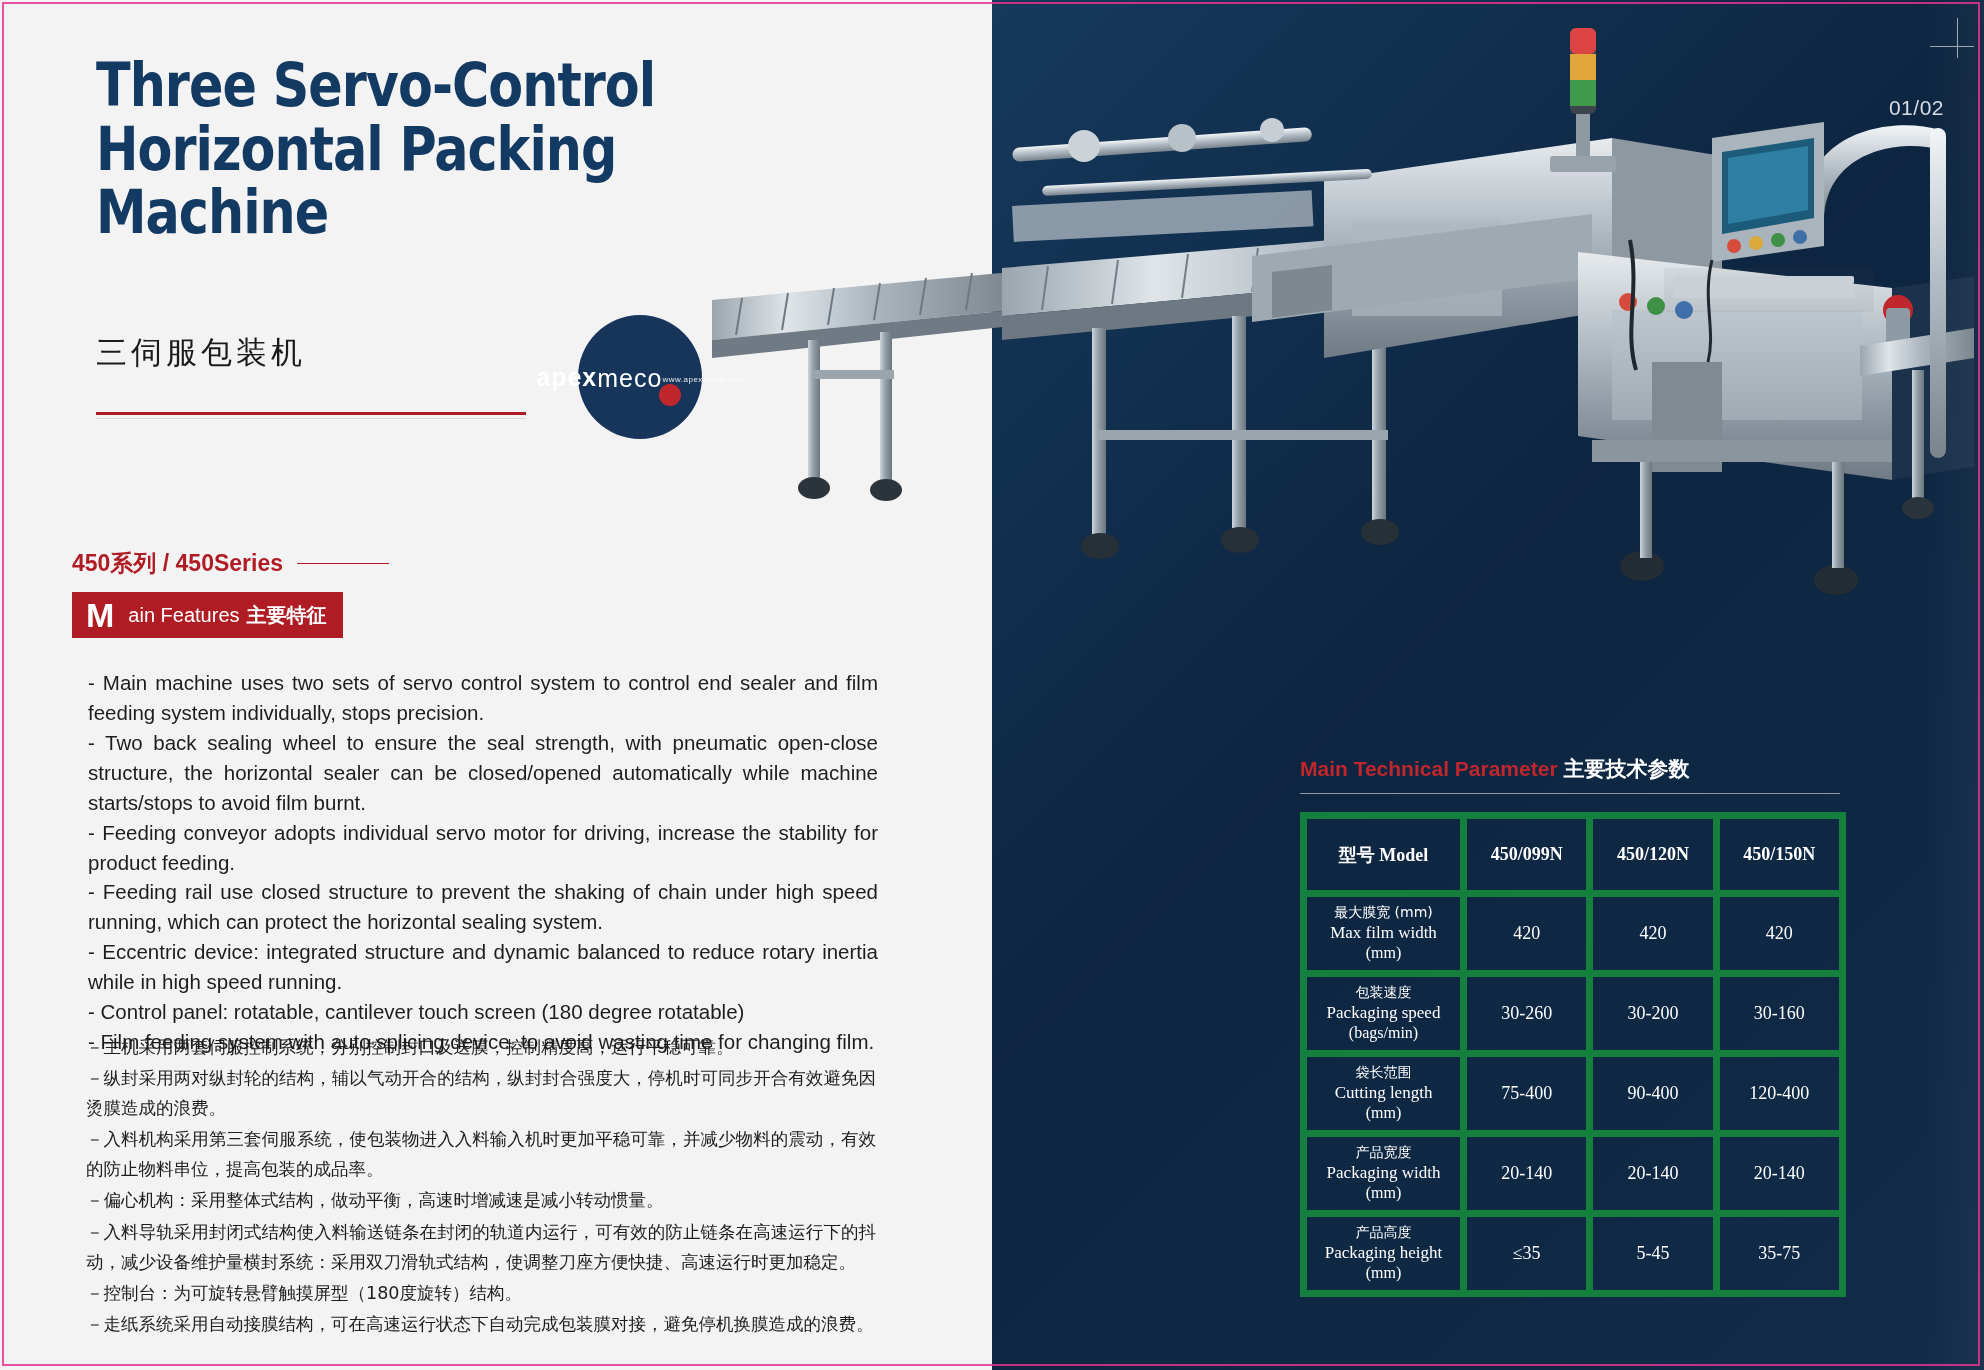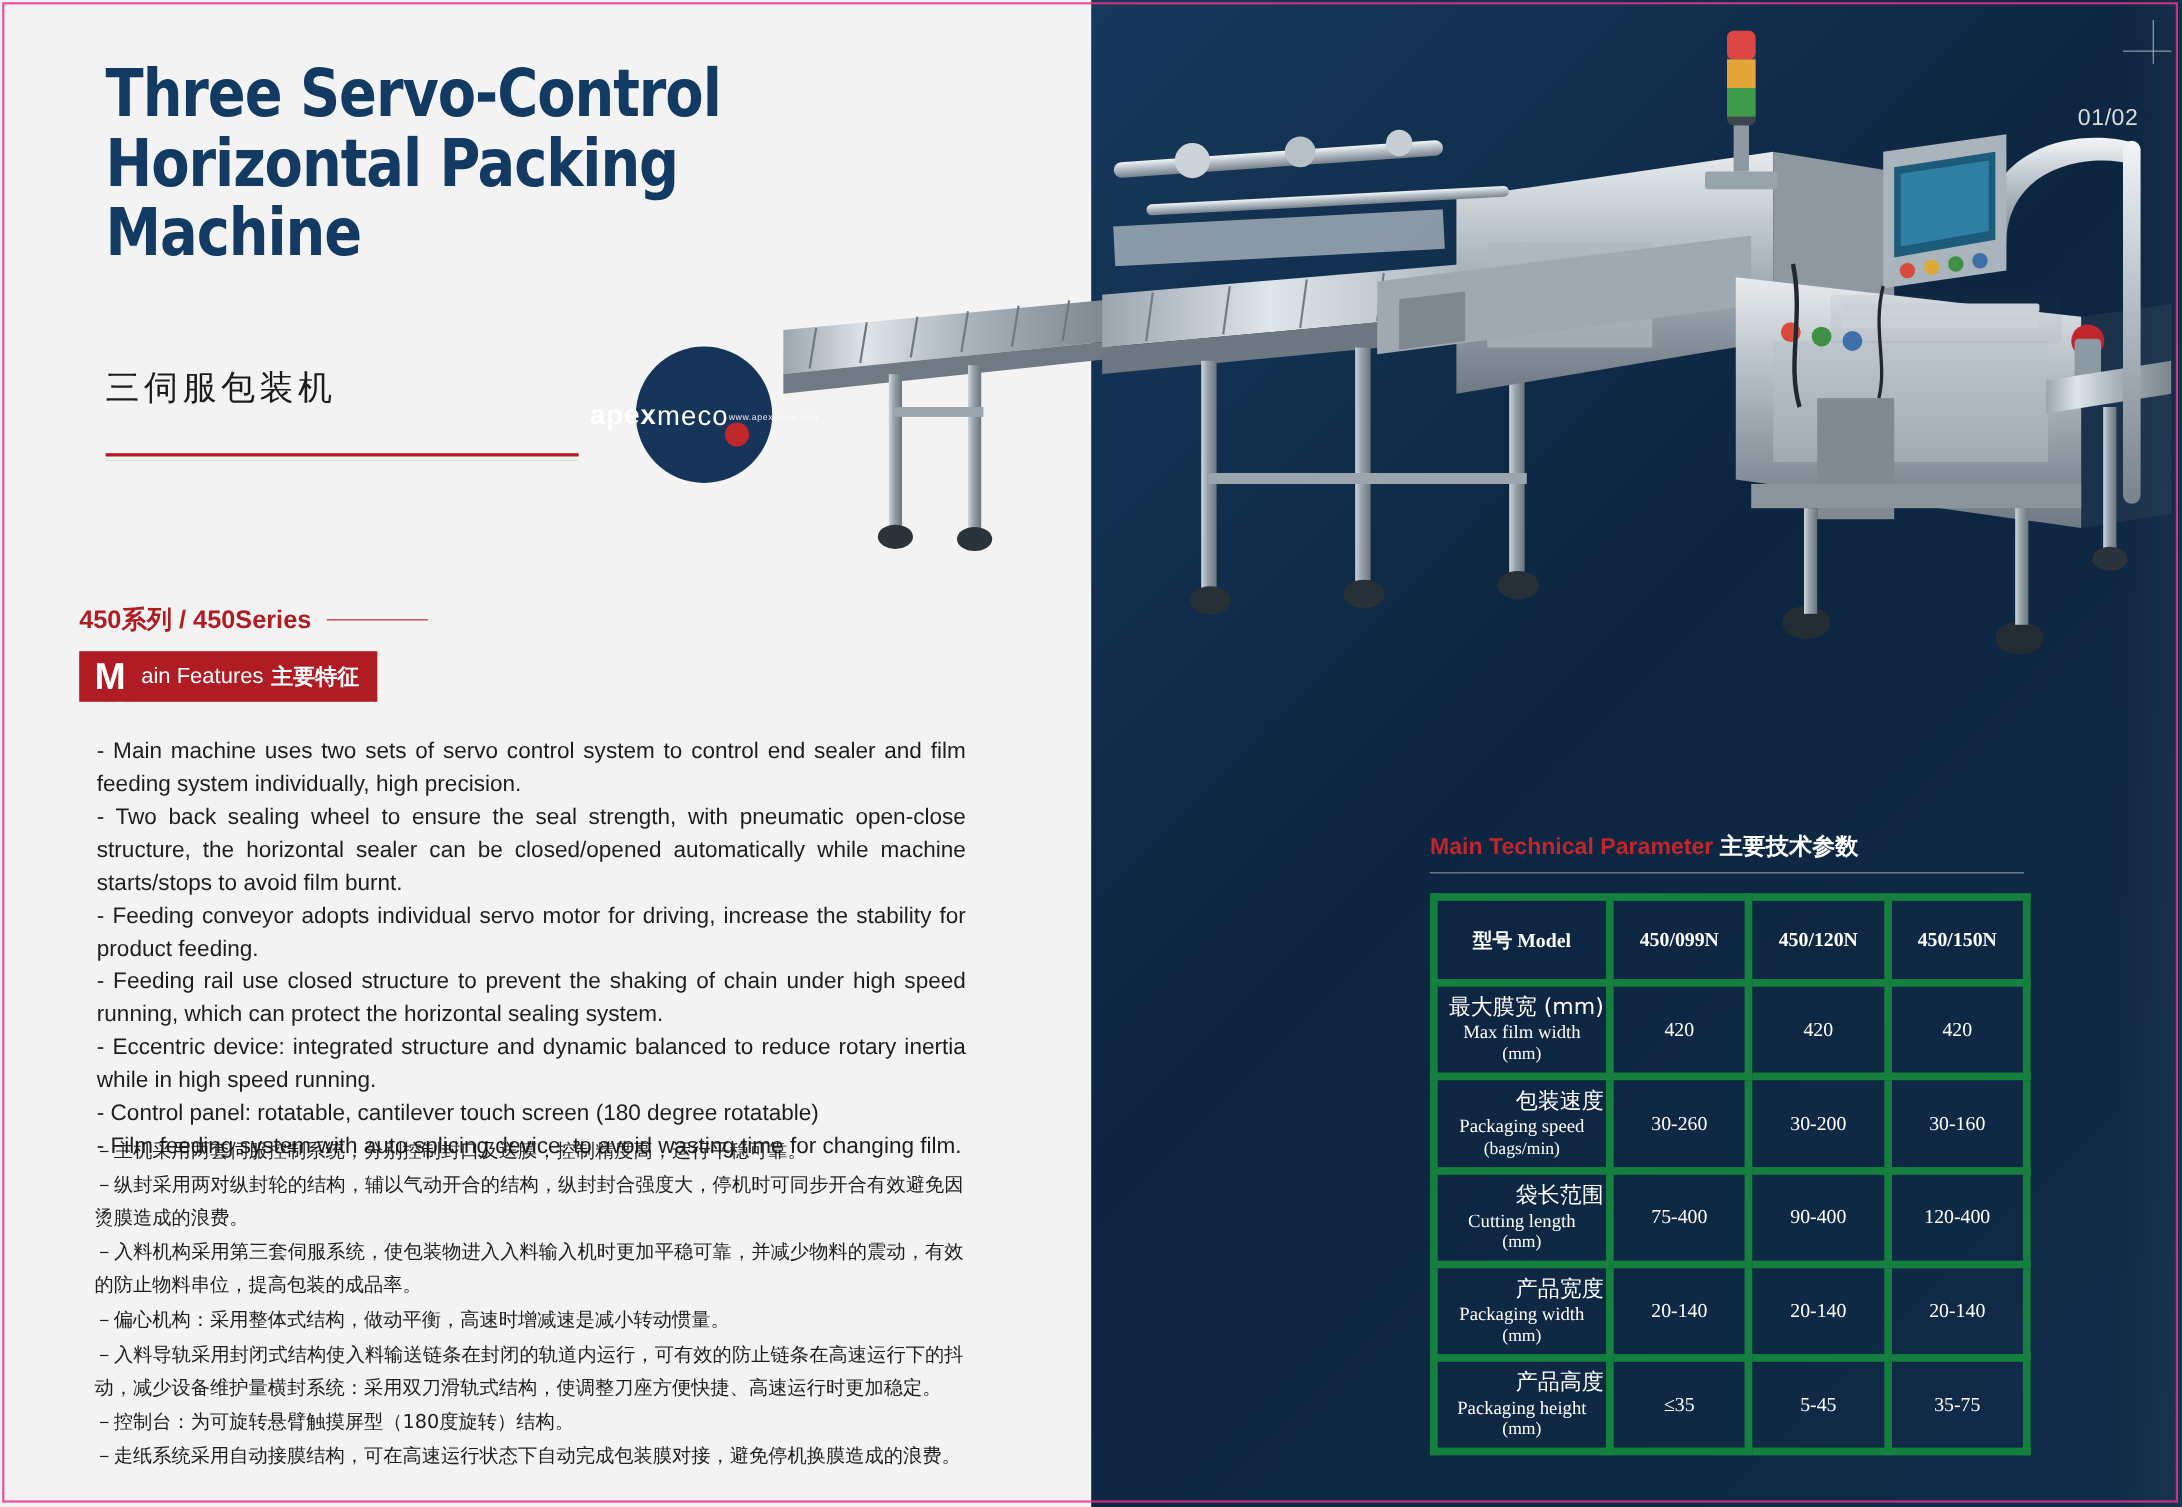"- Main machine uses two" p { text: high -> stops }
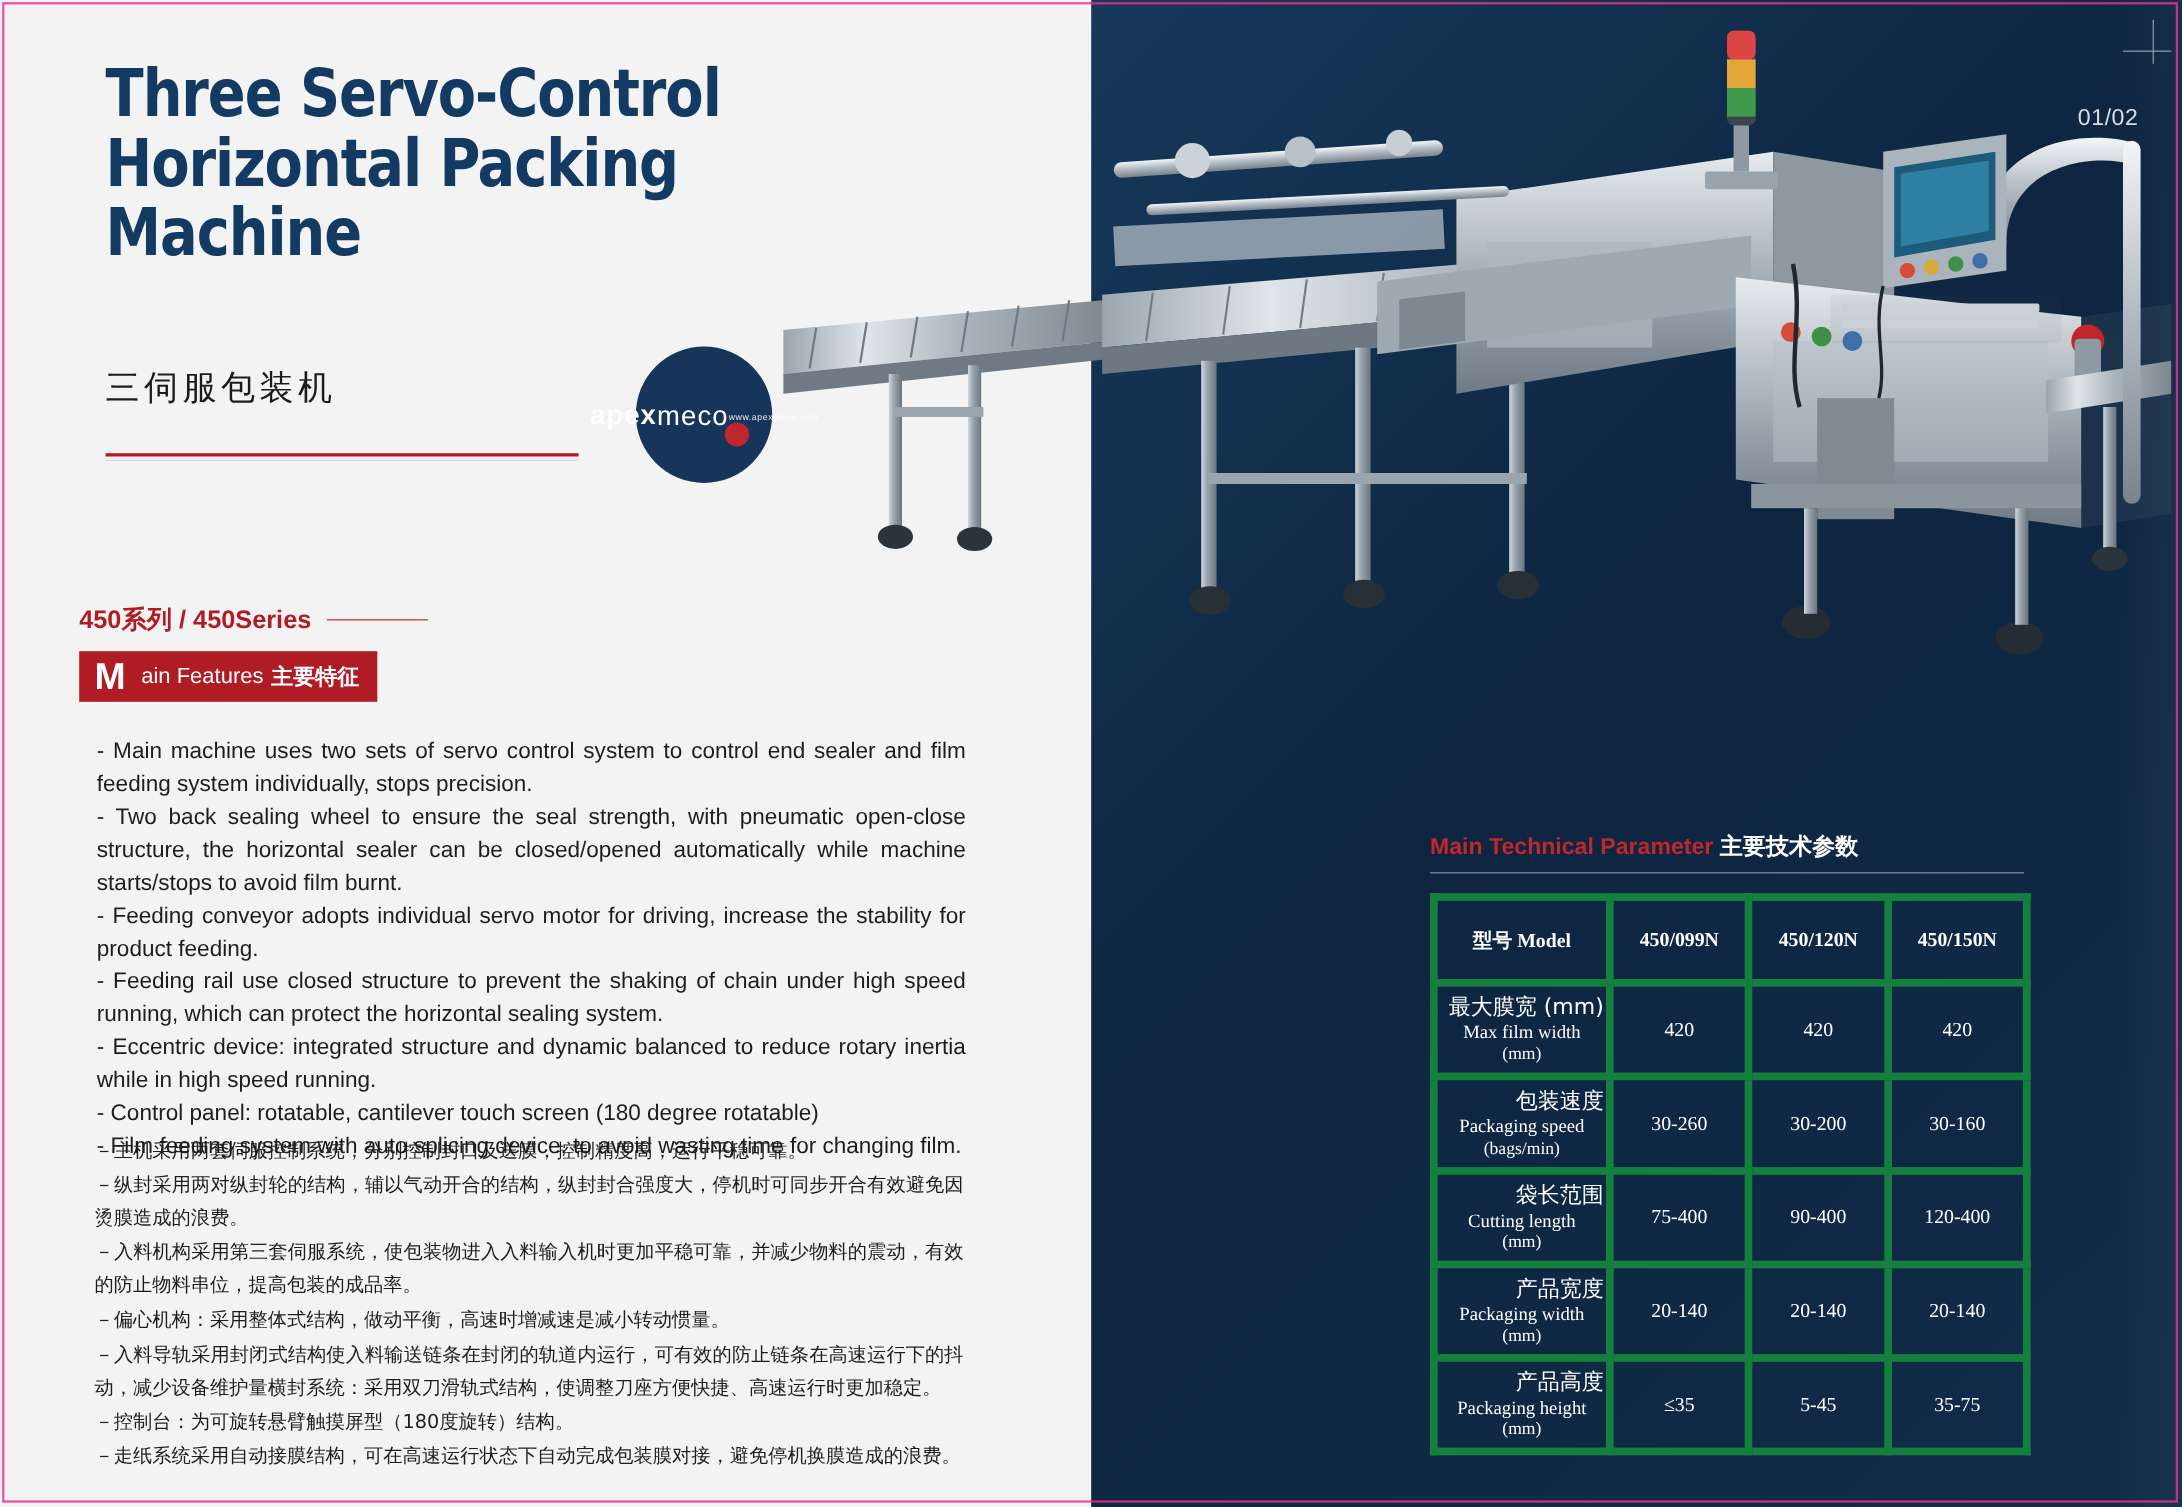"最大膜宽 (mm)" #param-table .rowhead .cn { font-size: 20px -> 14px; text-align: right -> none }
